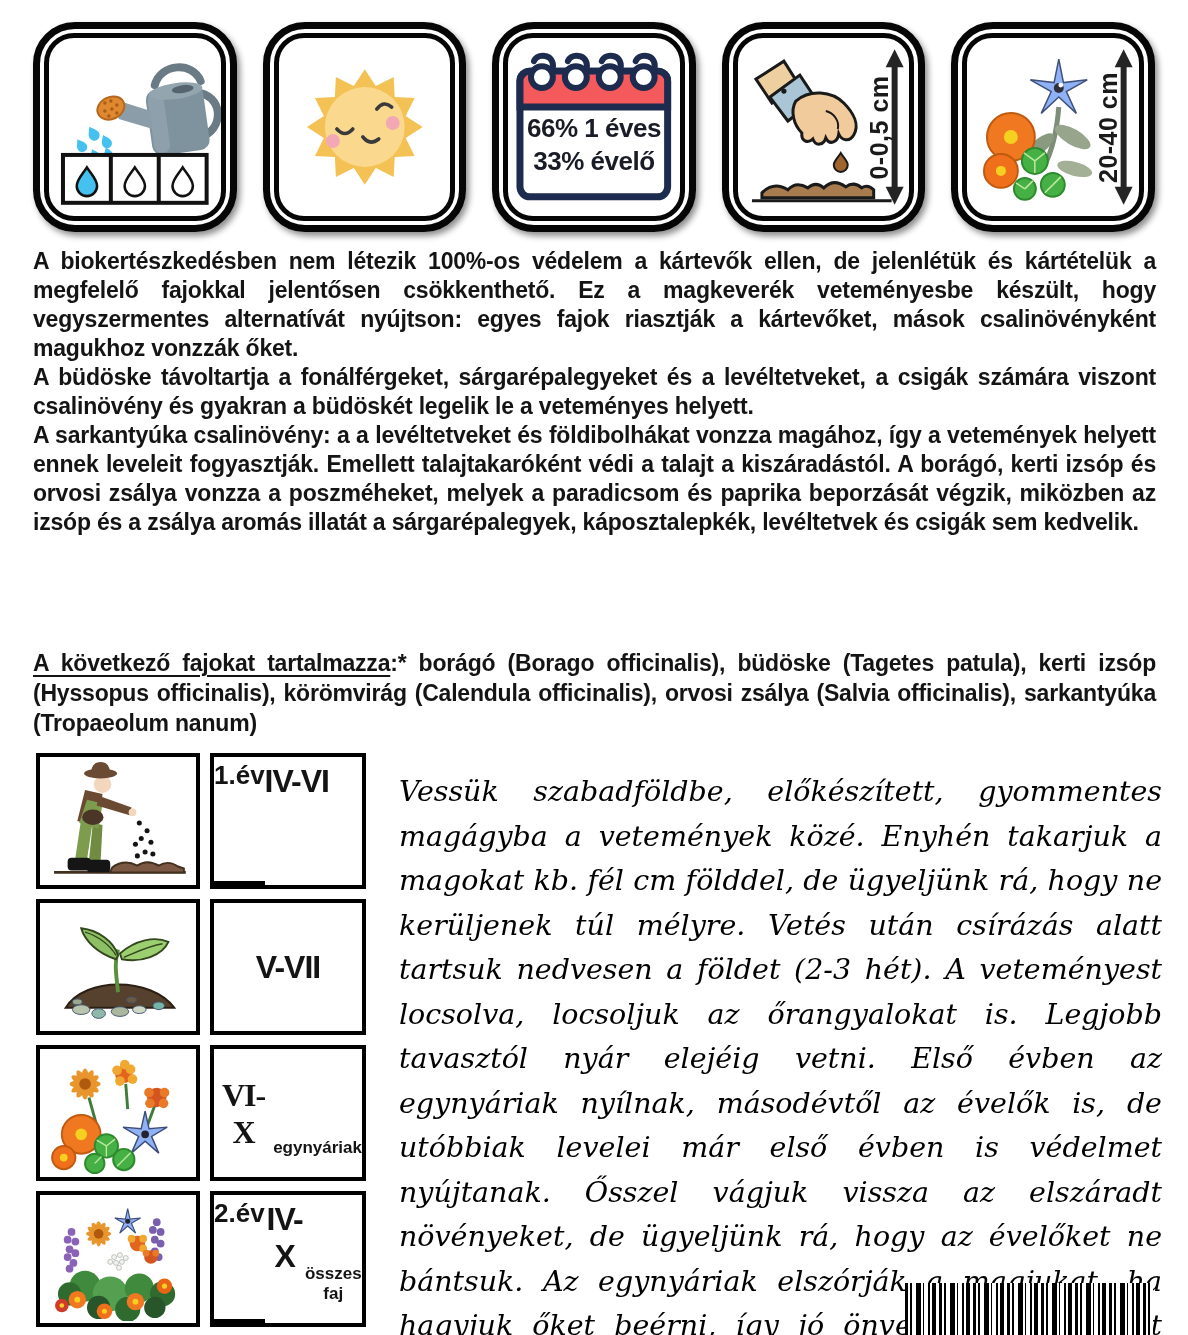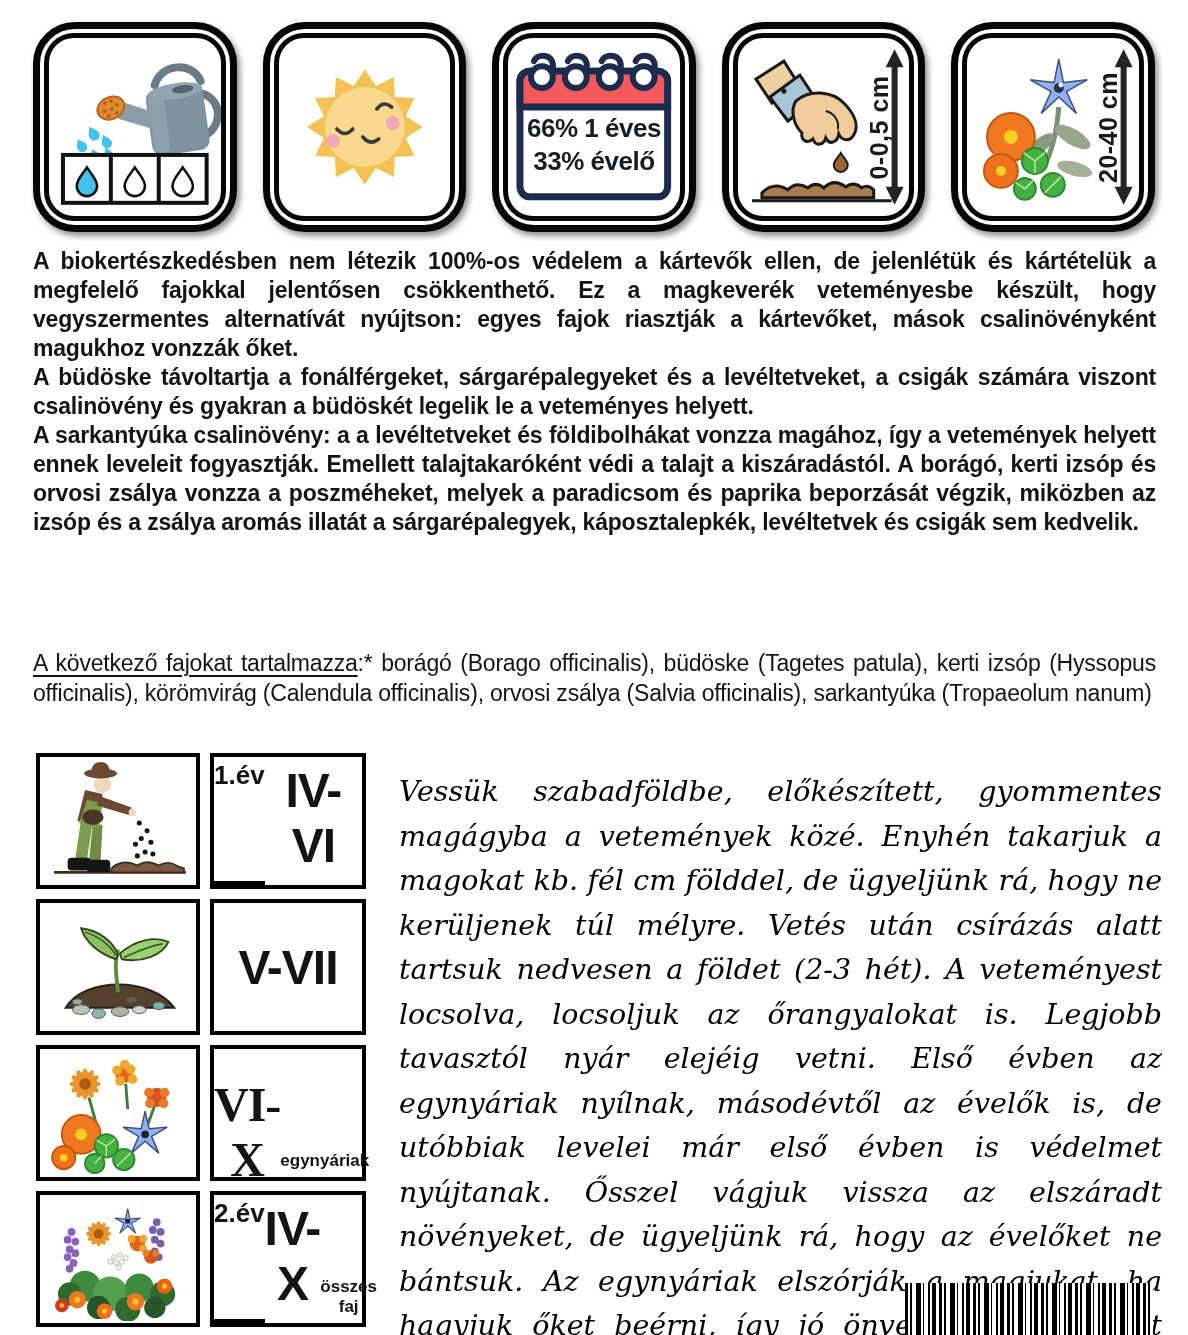"A következő fajokat tartalmazza:* borágó" .species { font-weight: normal -> bold }
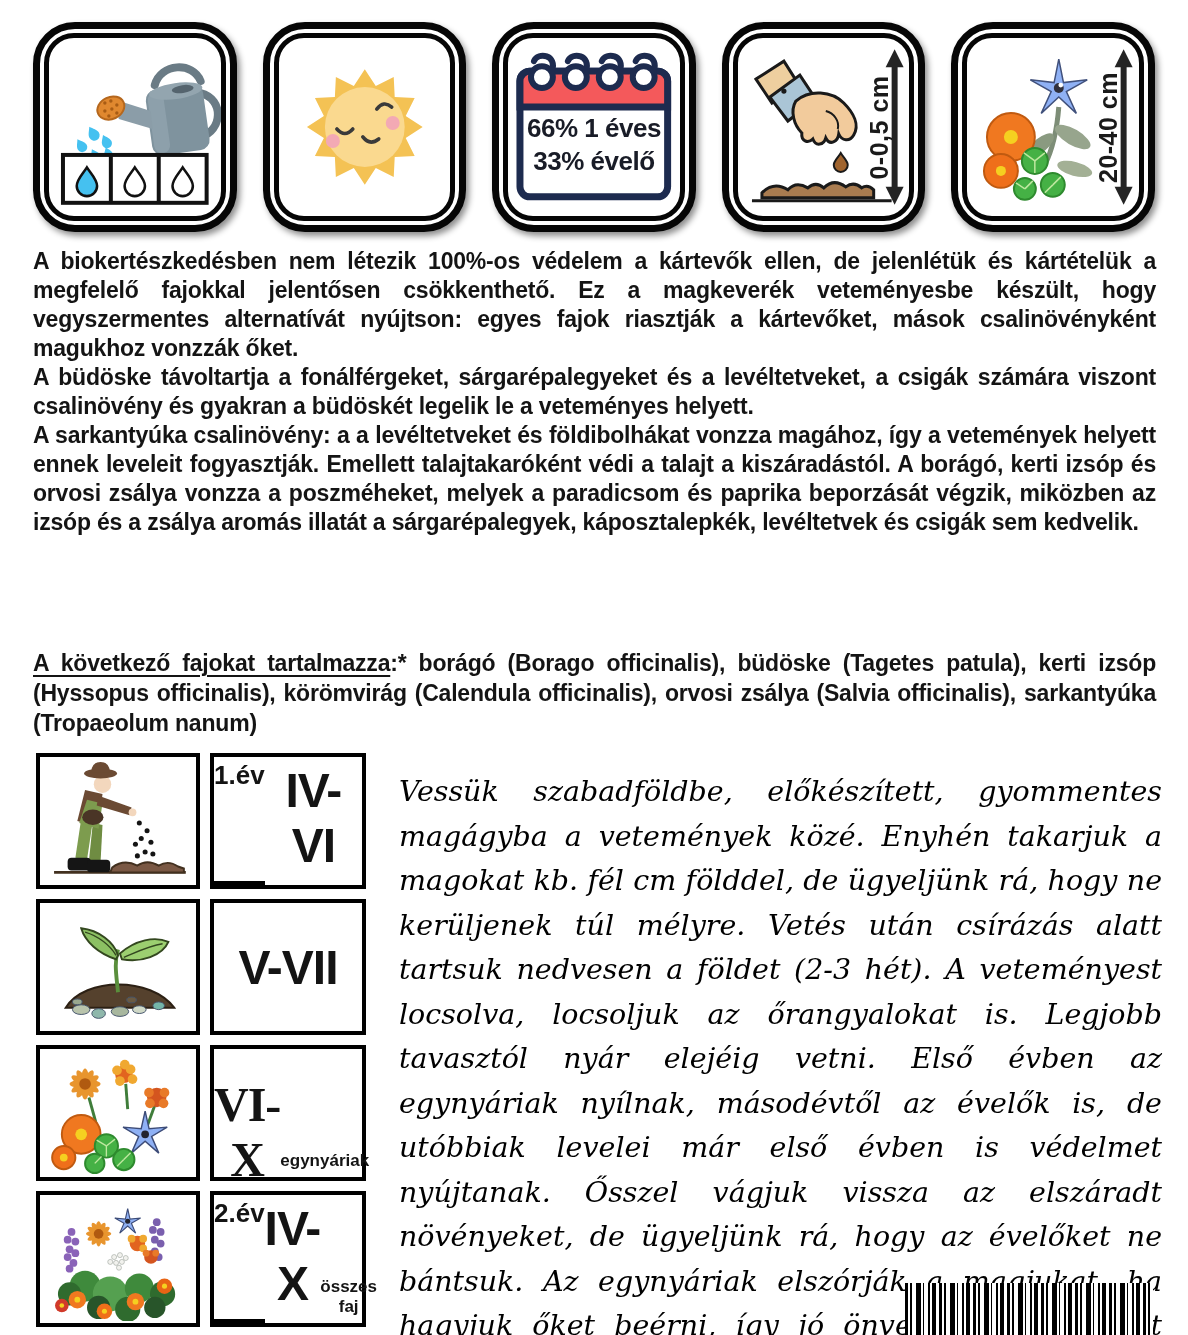"IV-VI" .months { font-size: 48px -> 32px }
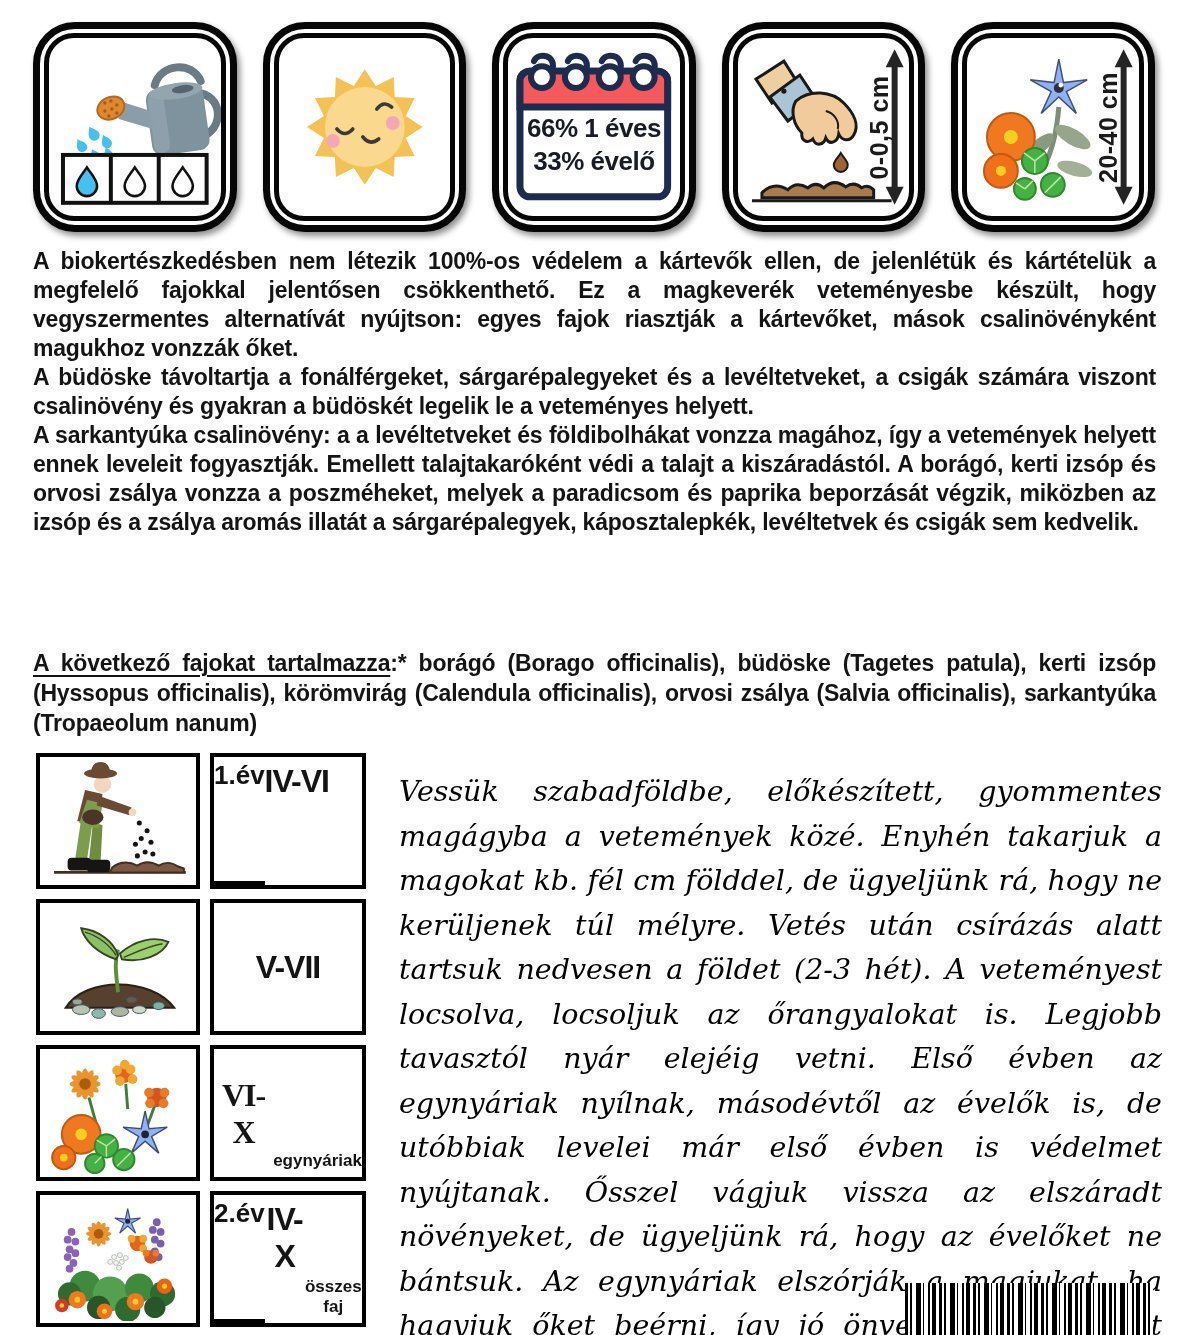"egynyáriak" .note { padding-bottom: 6px -> 19px }
